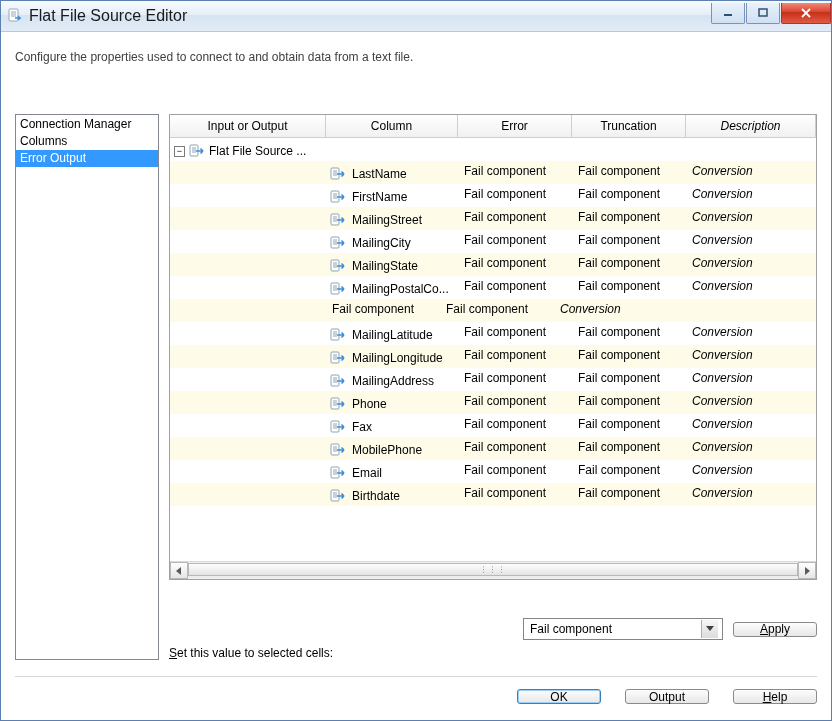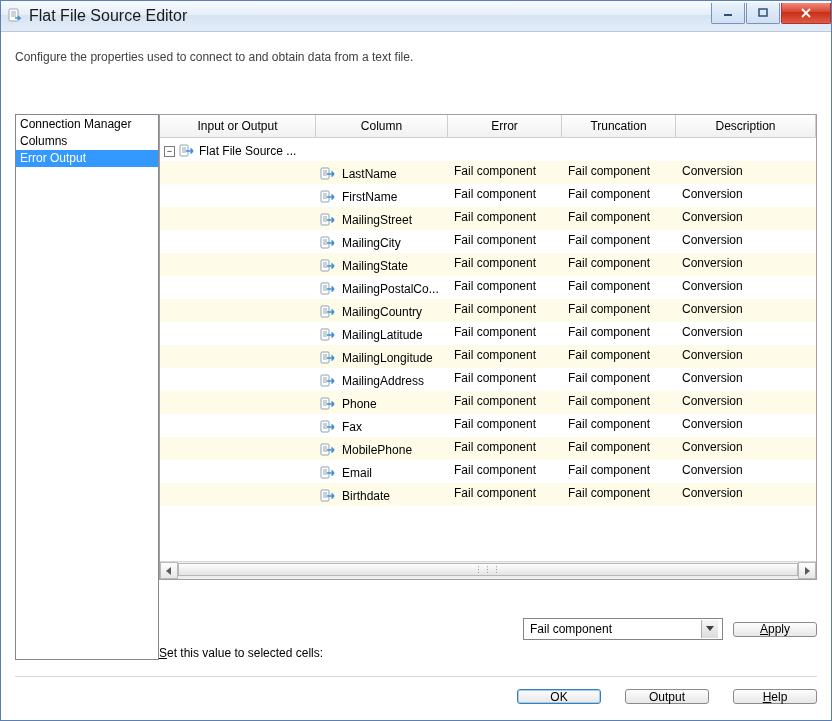"Connection Manager" .body-area { gap: none -> 10px }
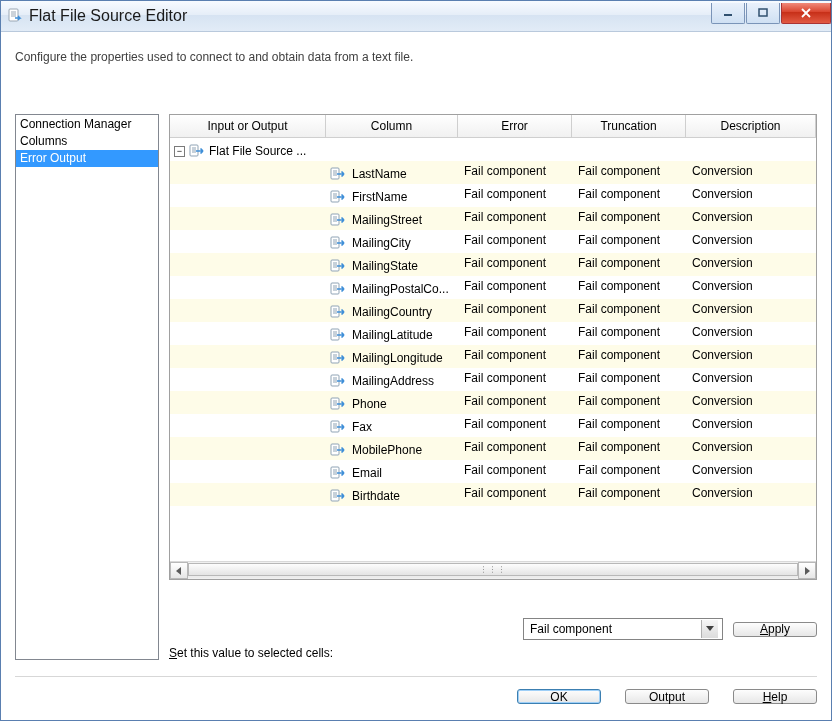"Description" .col-desc { font-style: none -> italic }
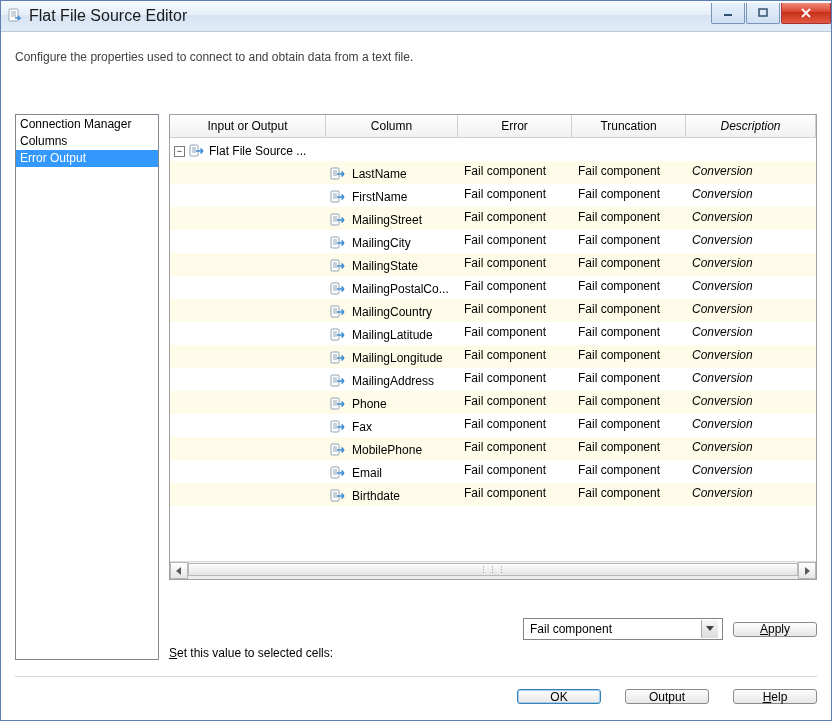"MailingCountry" div.gb-cell { html: <div> <span><svg> <rect></rect> <path></path> <path></path> </svg></span> <span>MailingCountry</span> </div> -> none }
